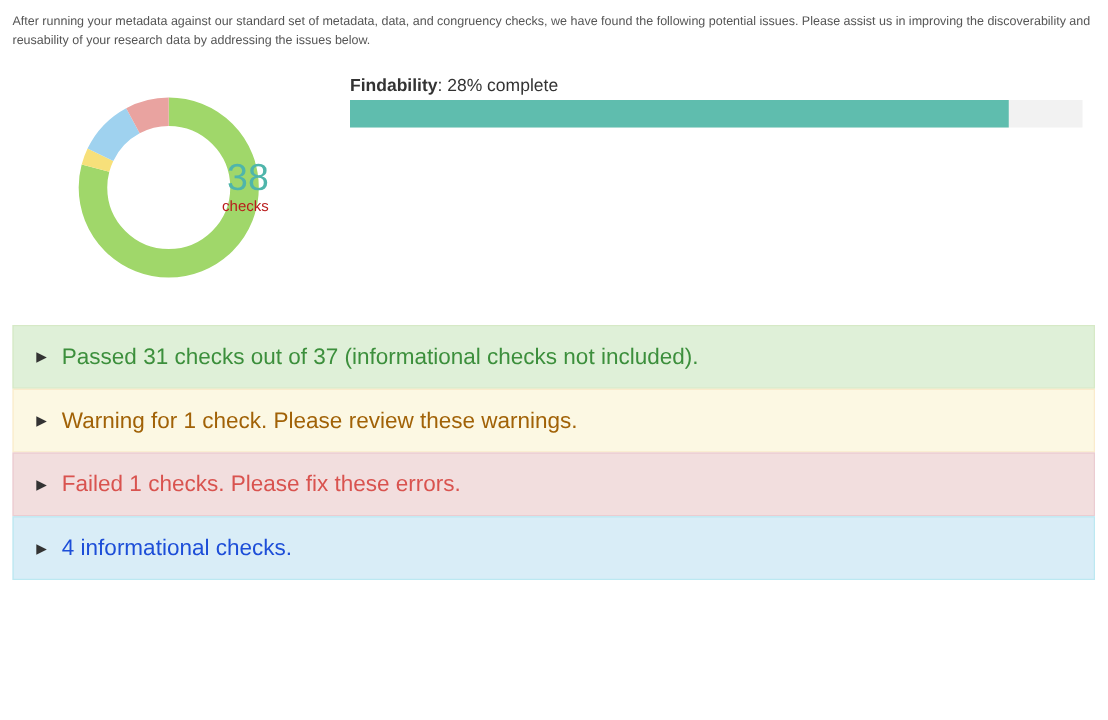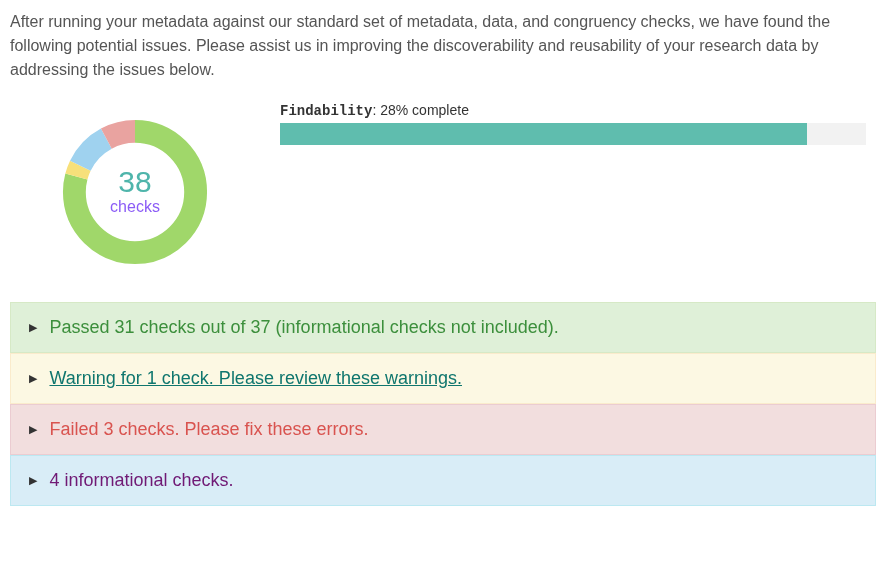"After running your metadata against" .intro { font-size: 16px -> 10px }
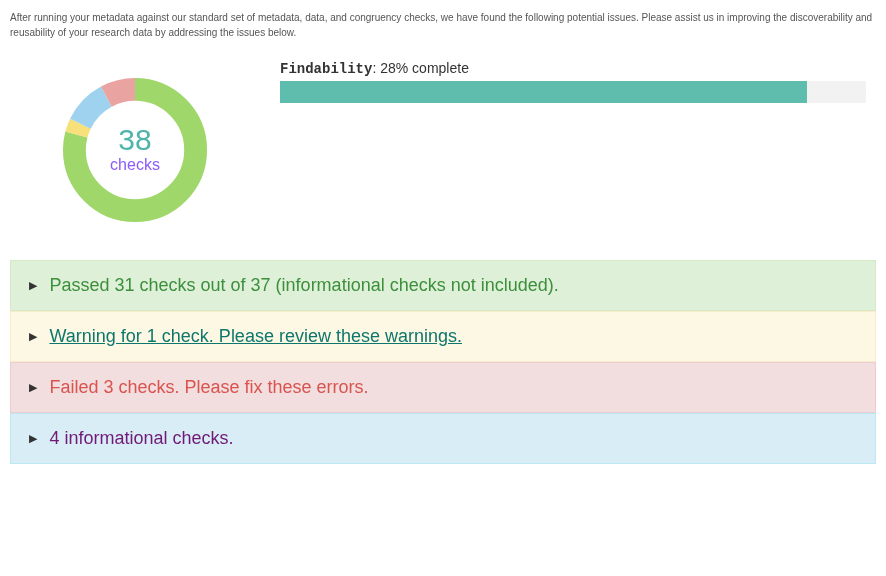"Findability" .bar-label b { font-family: Liberation Mono, monospace -> none }
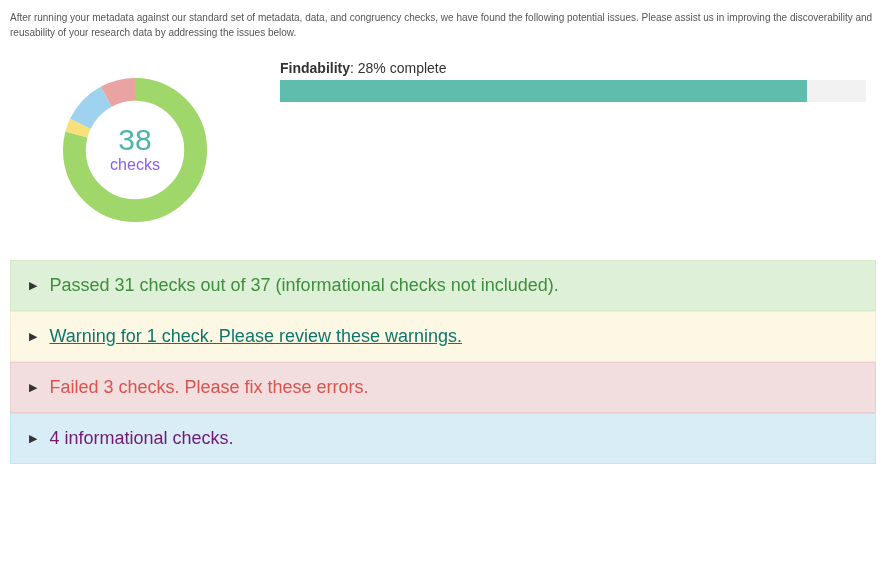"38" .donut-center { align-items: center -> flex-end }
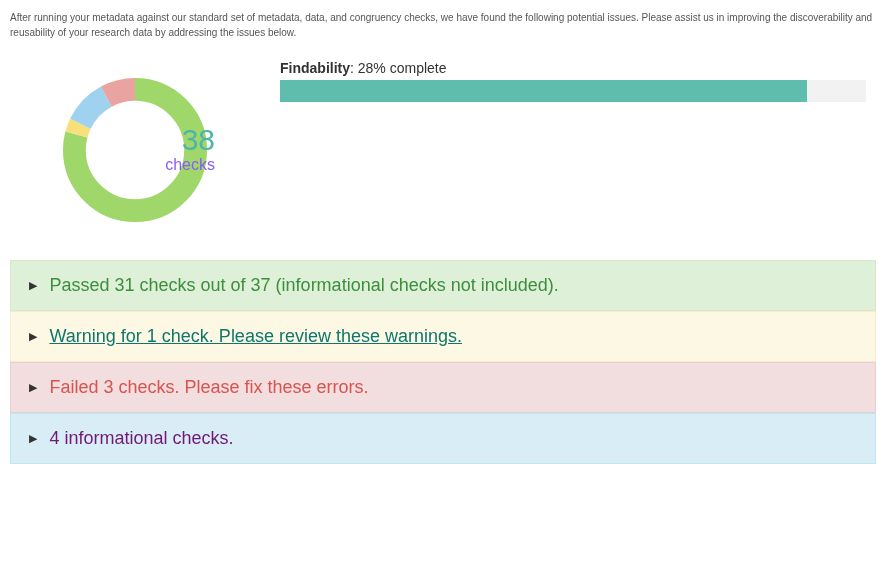"checks" .donut-label { color: #8b5cf6 -> #b91c1c; font-size: 16px -> 12px }
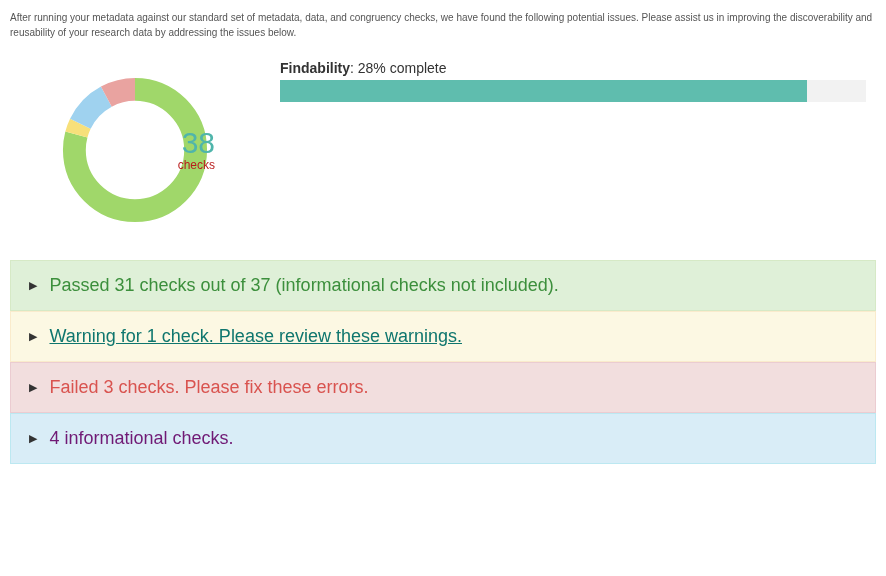"Warning for 1 check. Please" .acc-warning .title { color: #0f766e -> #a16207; text-decoration: underline -> none }
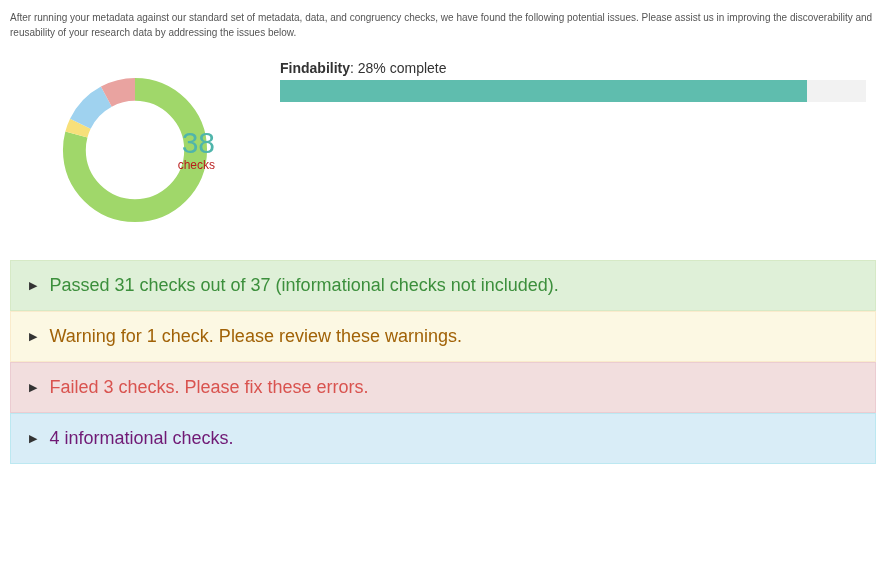"Failed 3 checks. Please fix" span.title { text: 3 -> 1 }
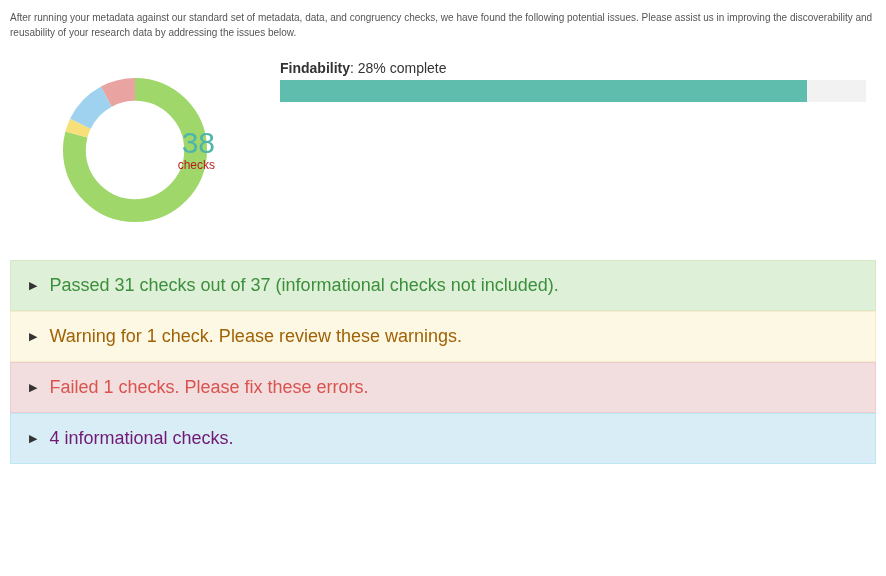"4 informational checks." .acc-info .title { color: #701a75 -> #1d4ed8 }
